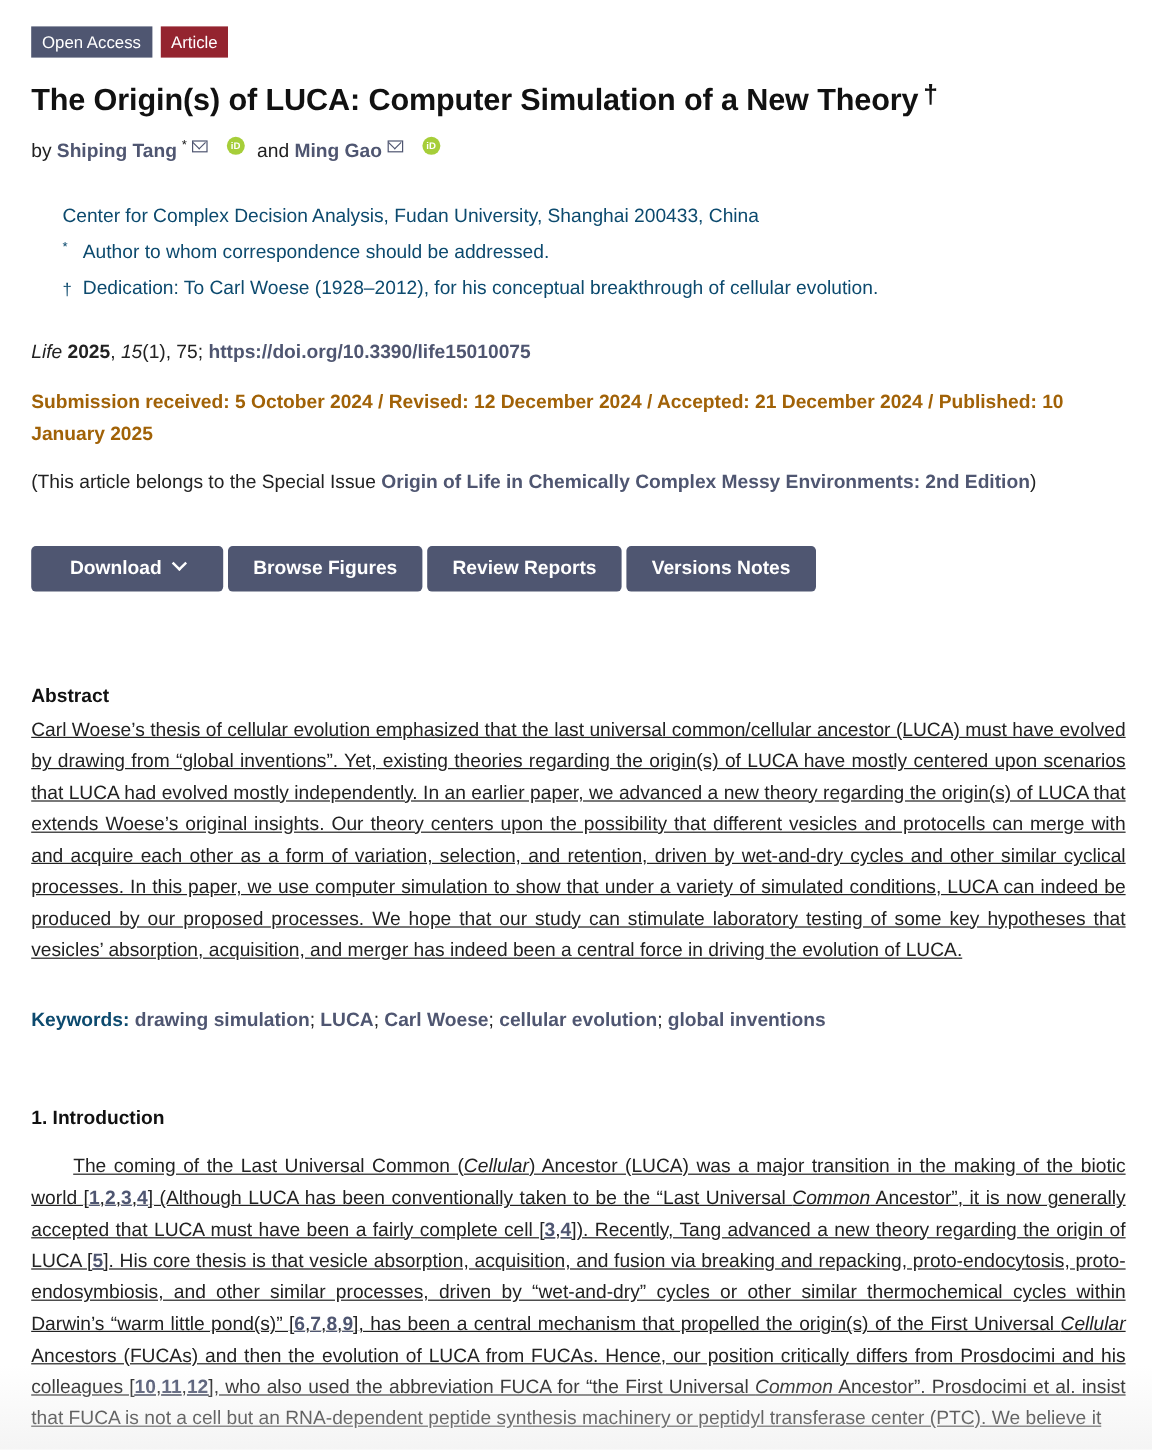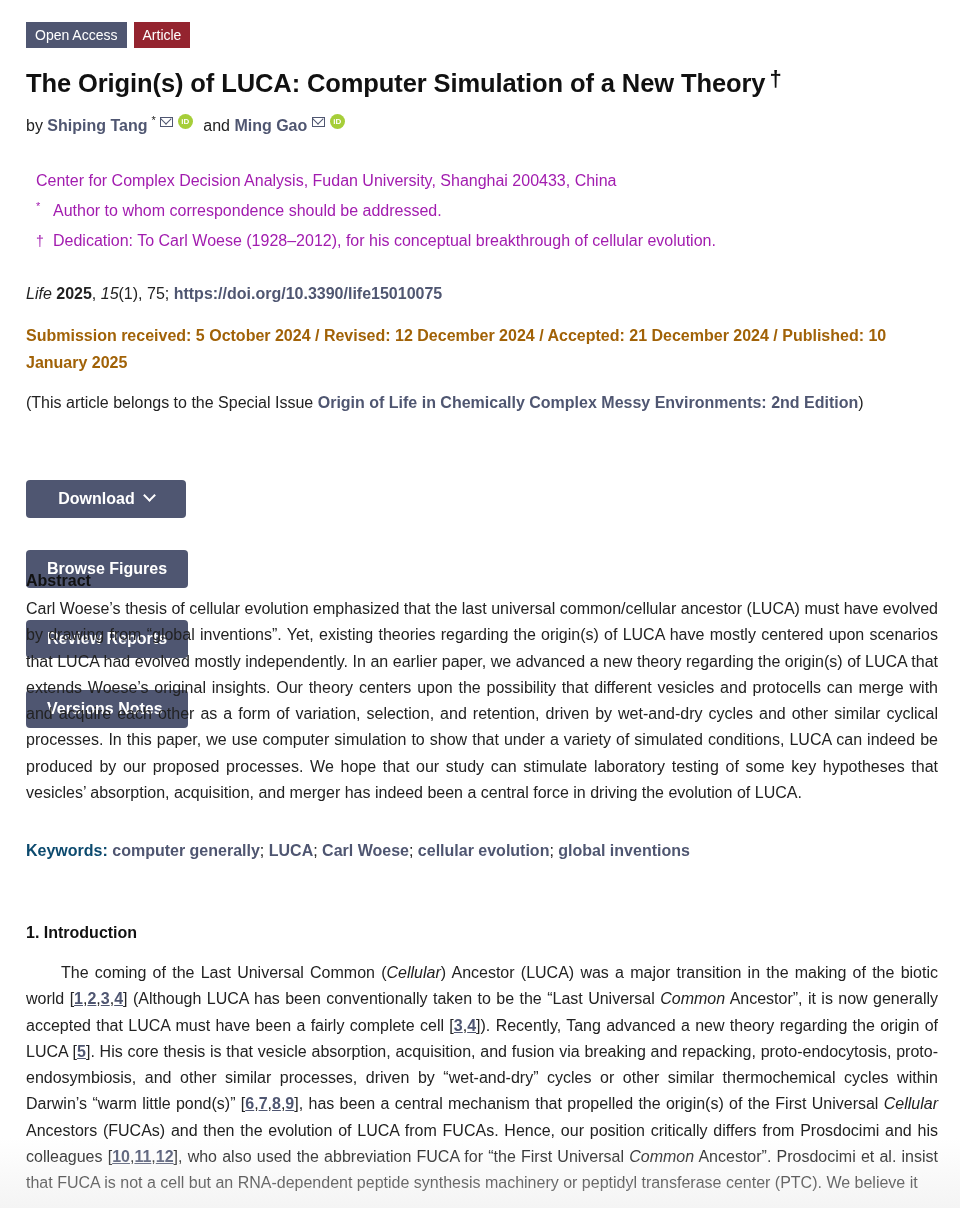"iD" .orcid { margin-left: none -> 11px }
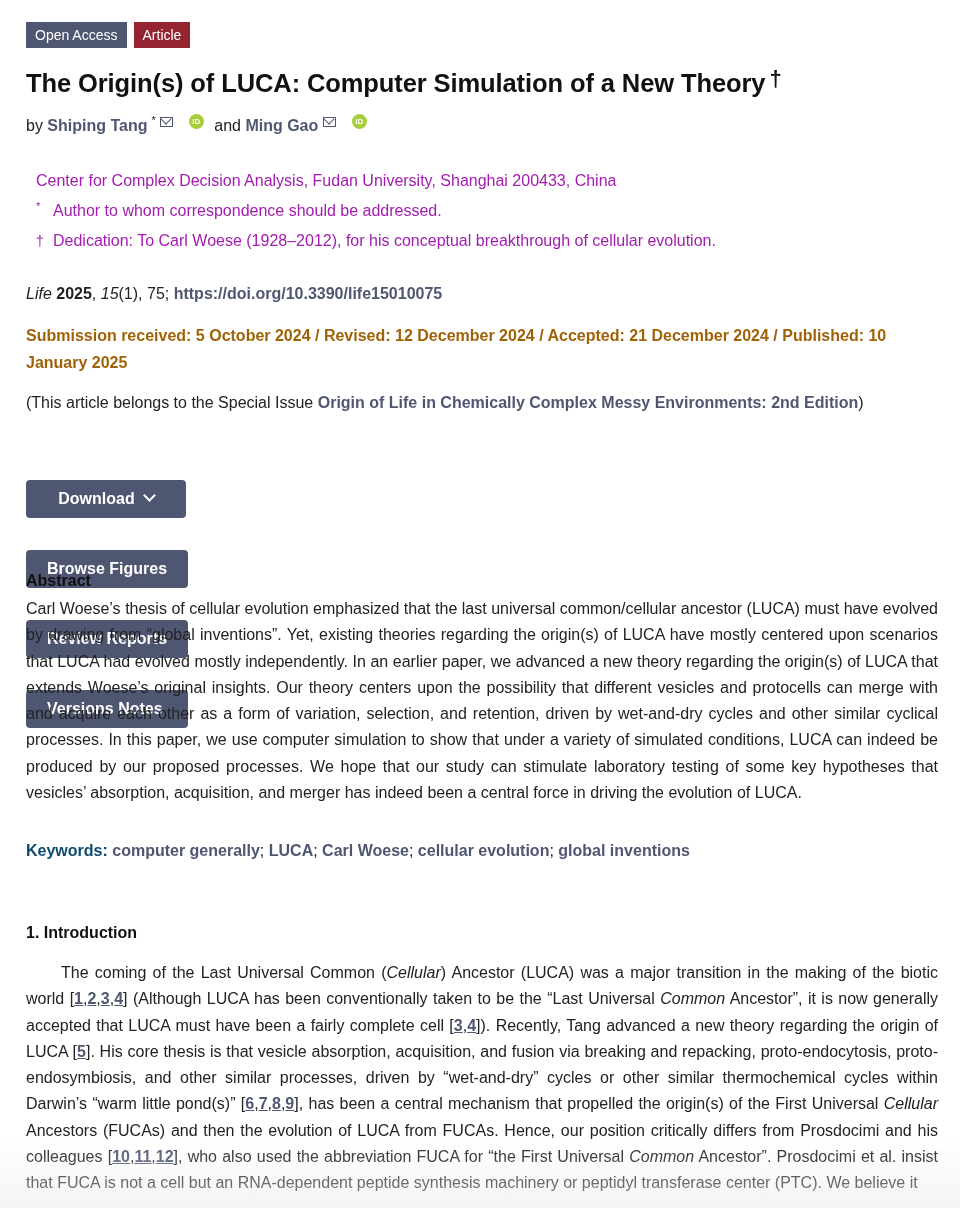"Center for Complex Decision Analysis," .affil { color: #a21caf -> #0c4a6e; left: 10px -> 26px }
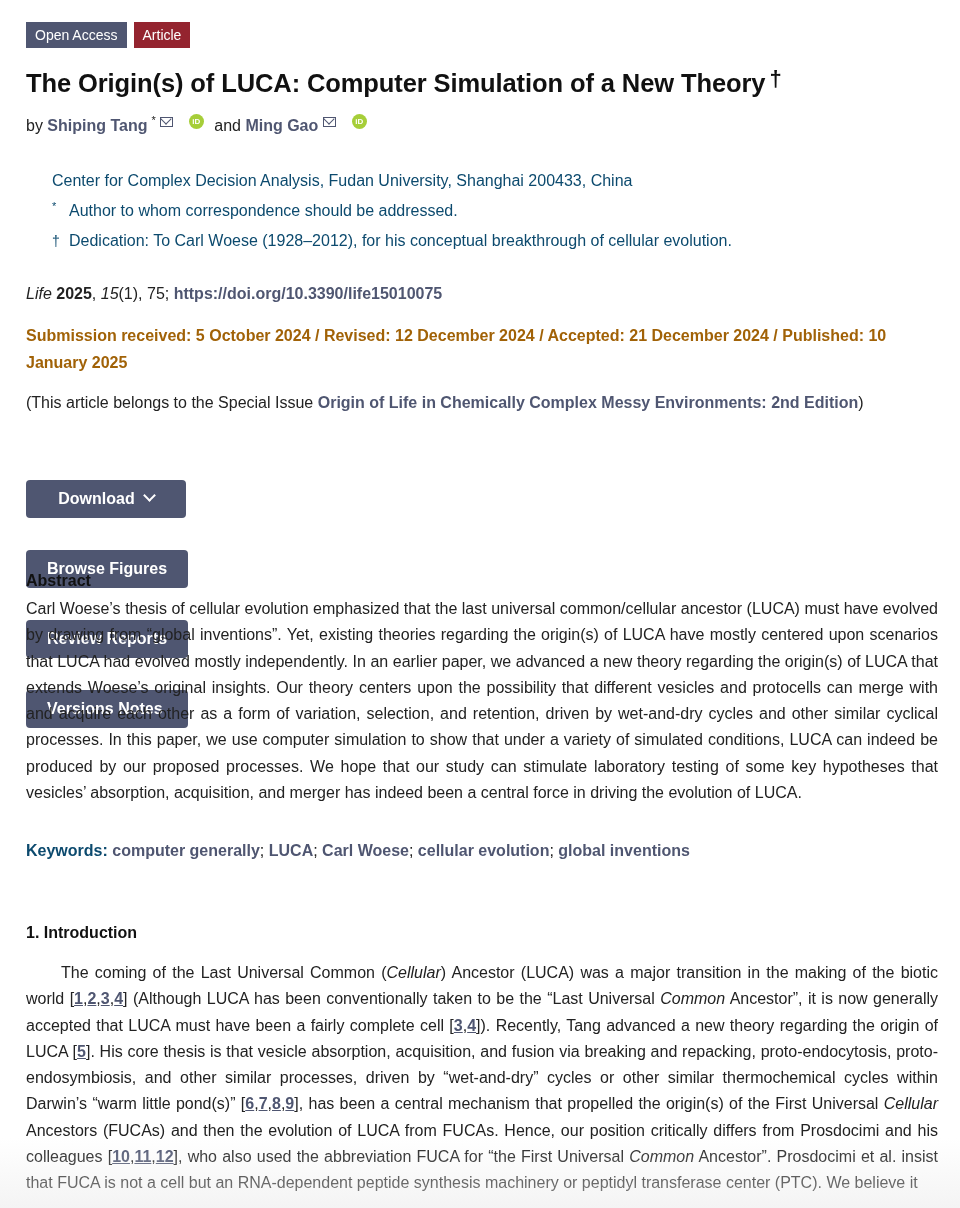"Download" .btns { flex-direction: column -> none; gap: 32px -> 4px; top: 480px -> 455px }
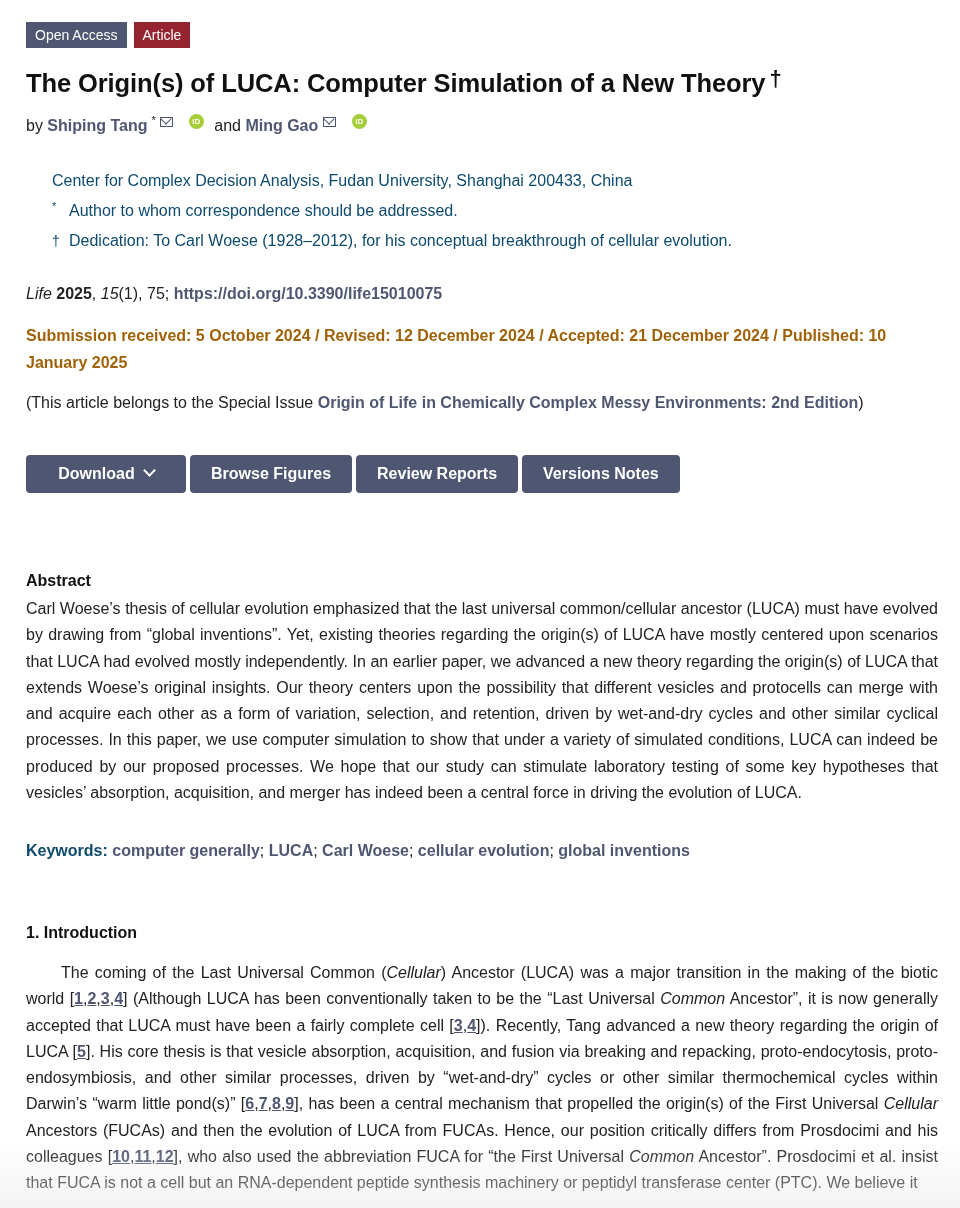"Carl Woese’s thesis of cellular" .p { text-decoration: none -> underline }
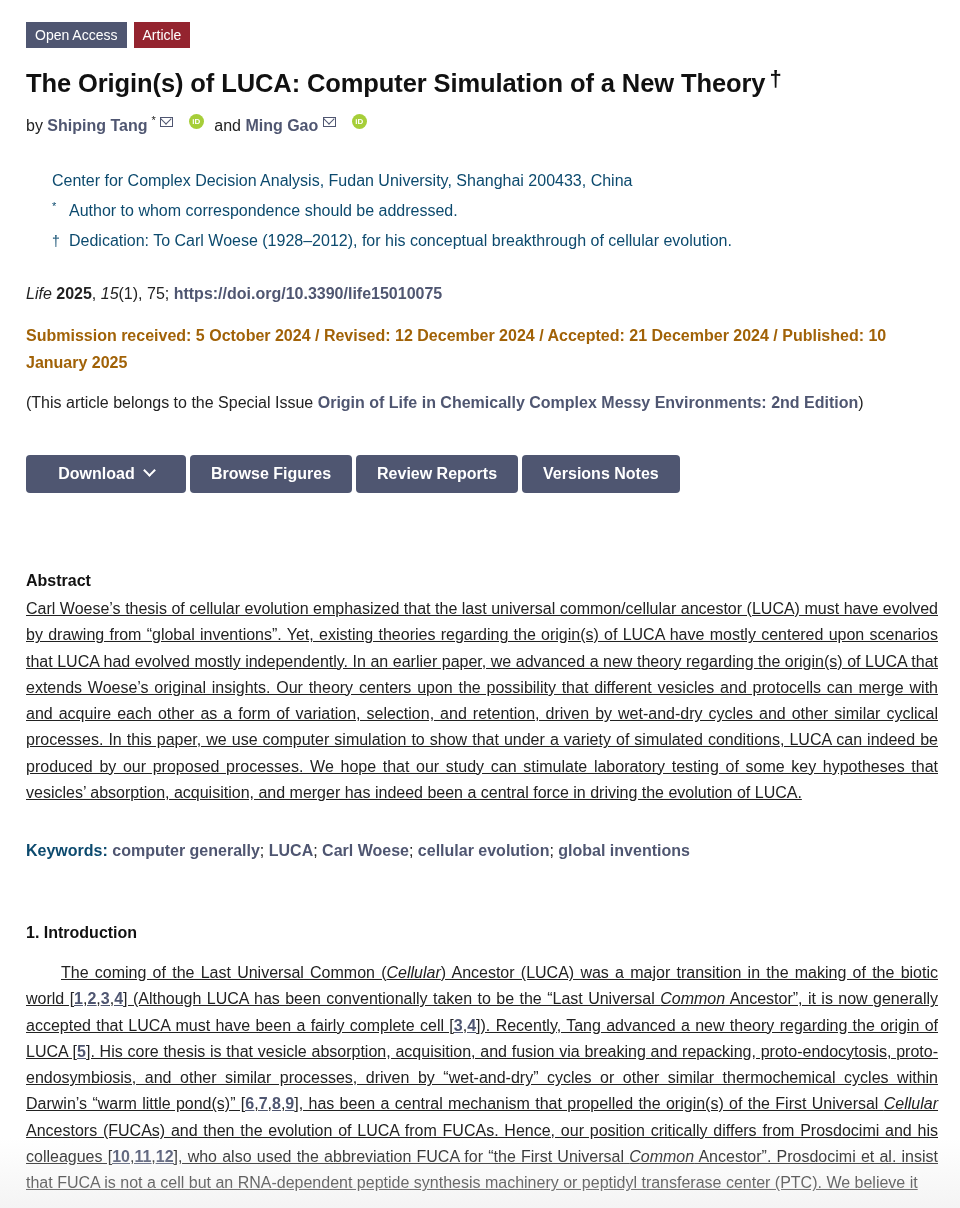"computer generally" a.link { text: computer generally -> drawing simulation }
